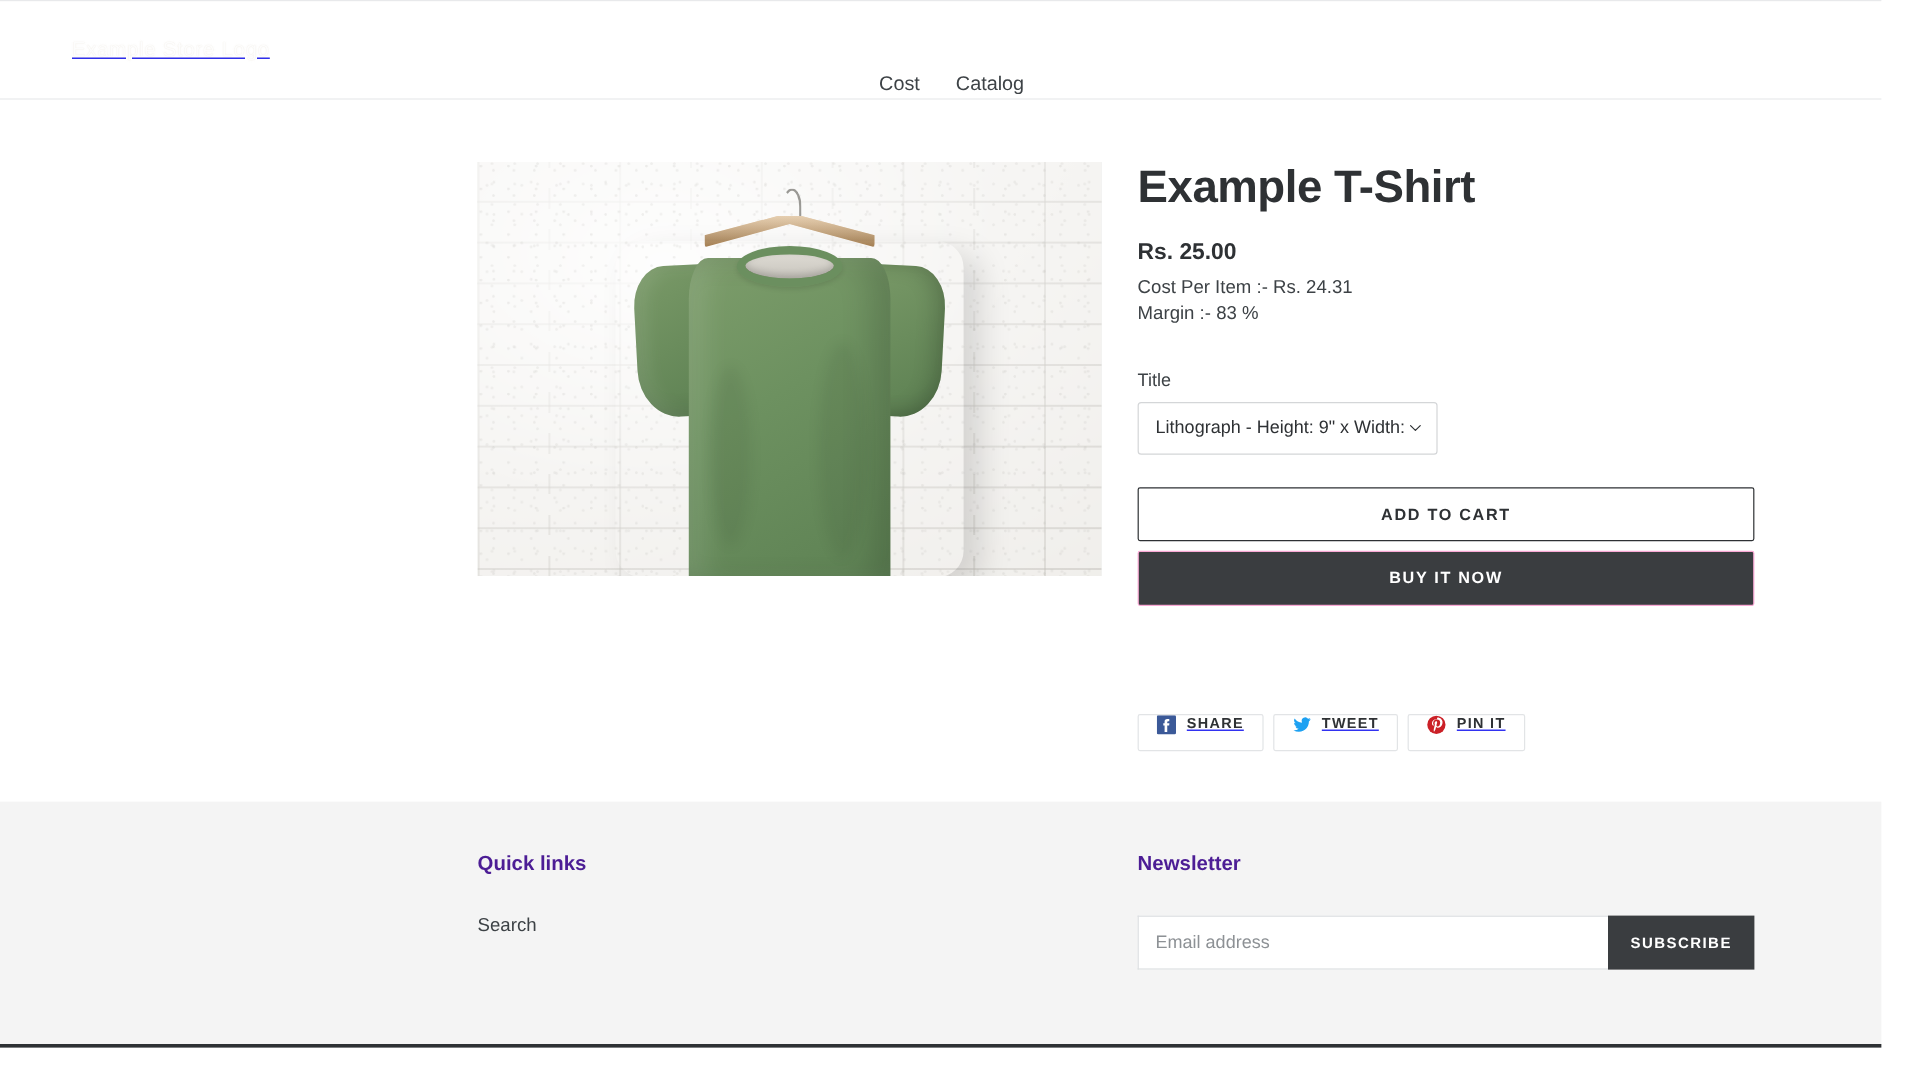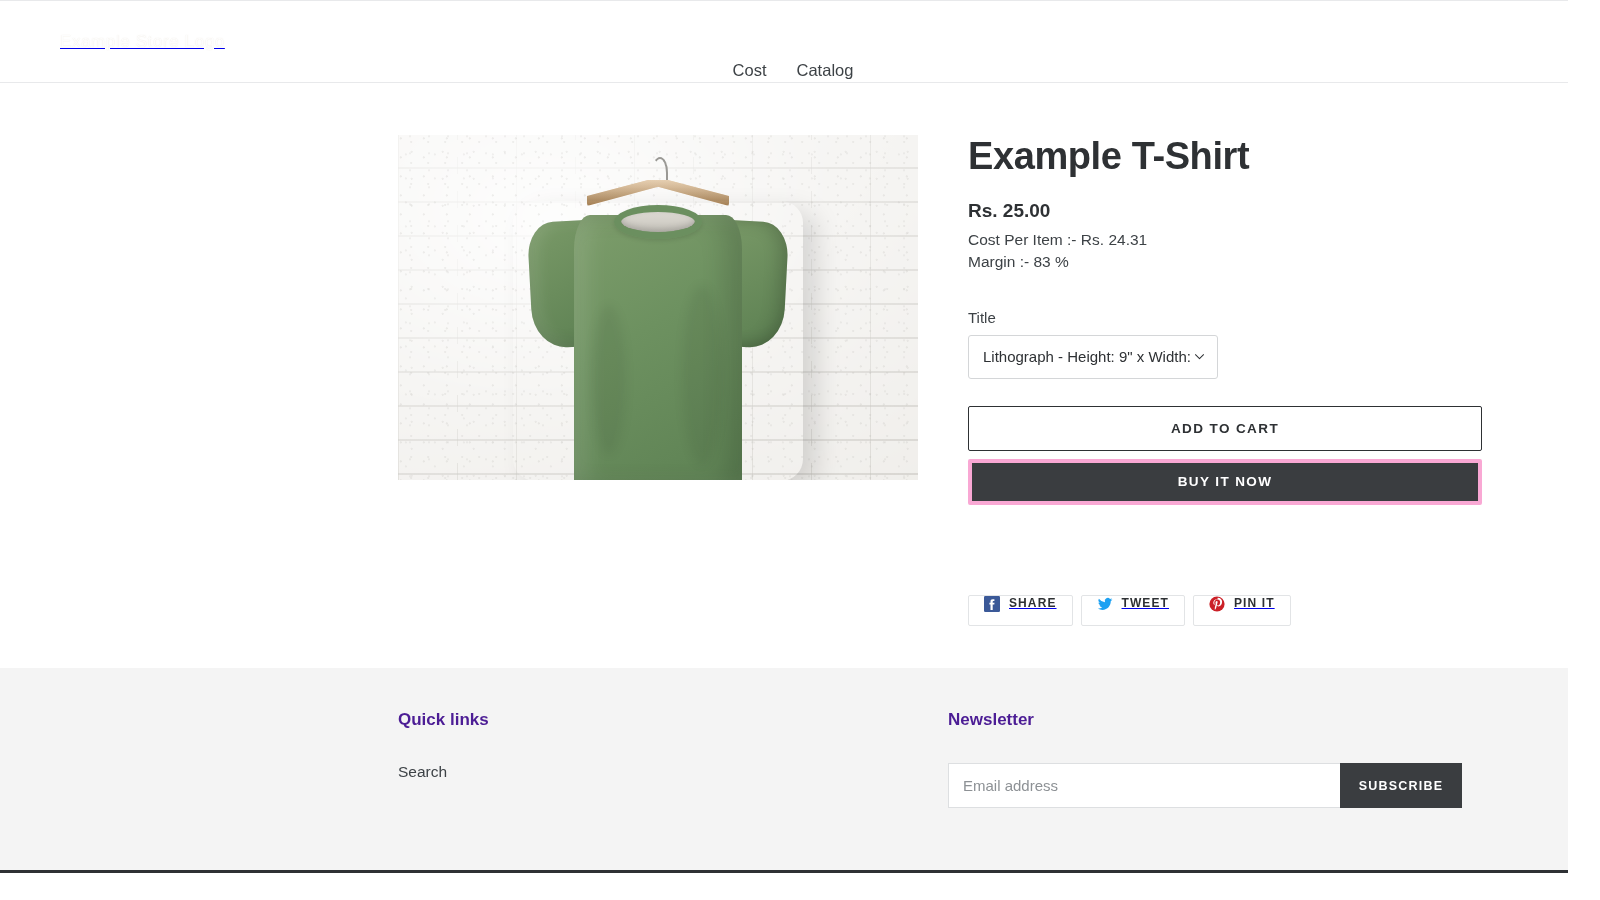"Example T-Shirt" .product-section { gap: 20px -> none }
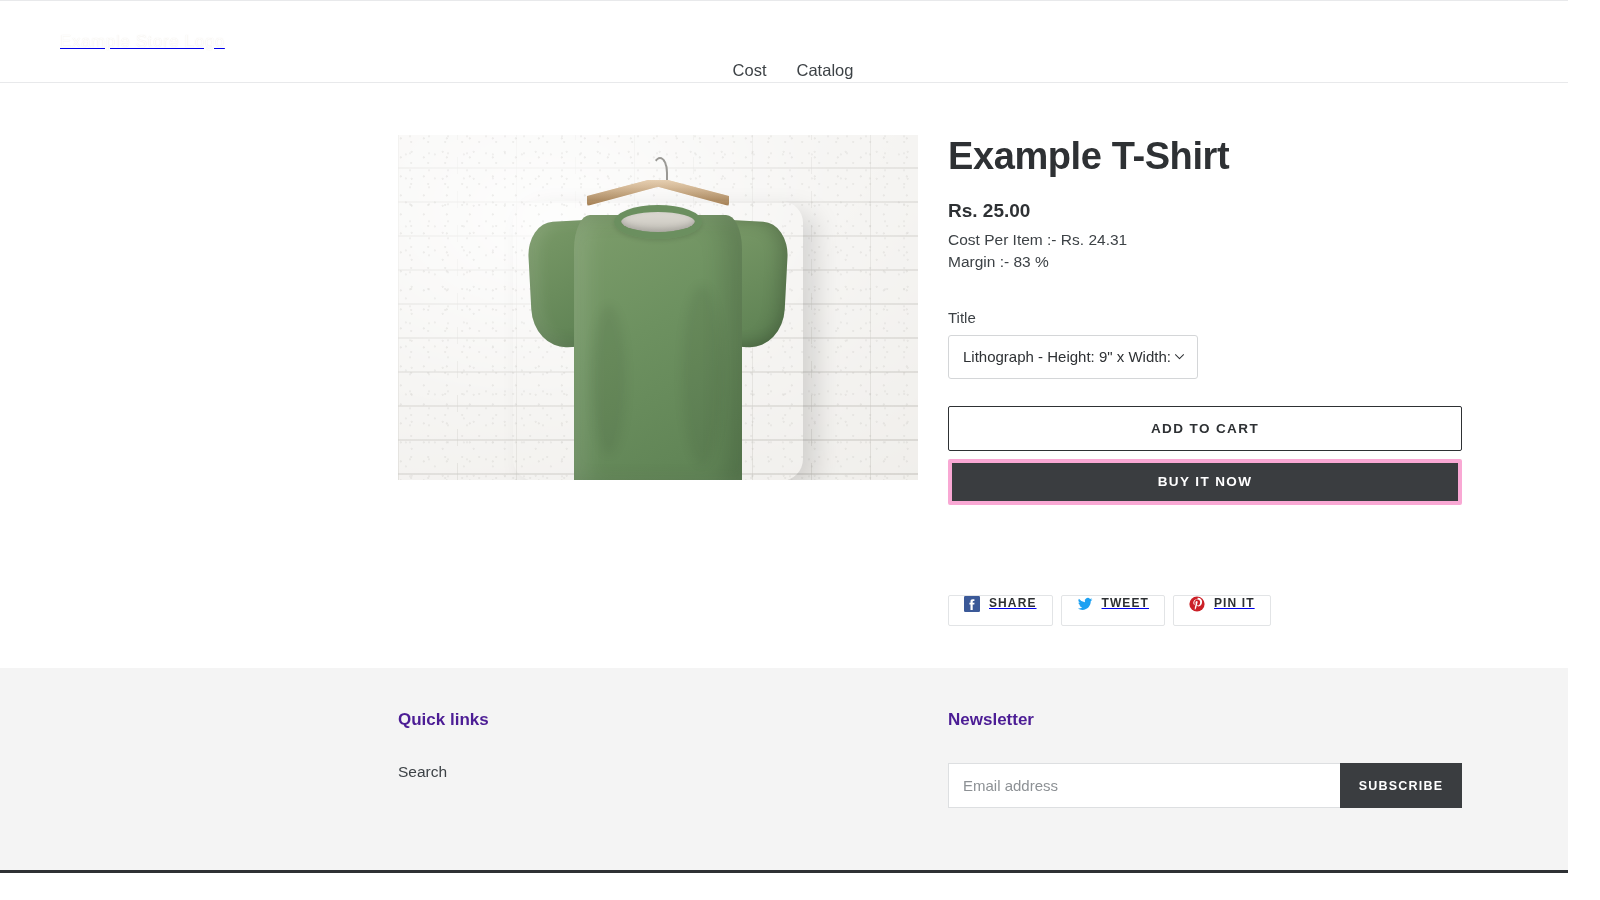"BUY IT NOW" .btn-buy { border: 4px solid #f9a8d4 -> 1px solid #f9a8d4 }
